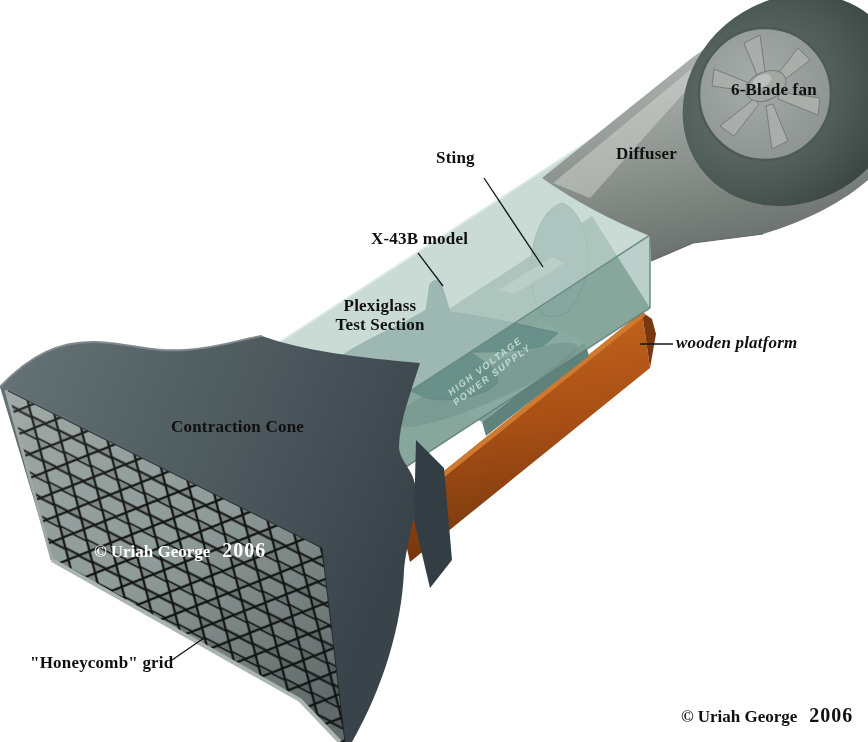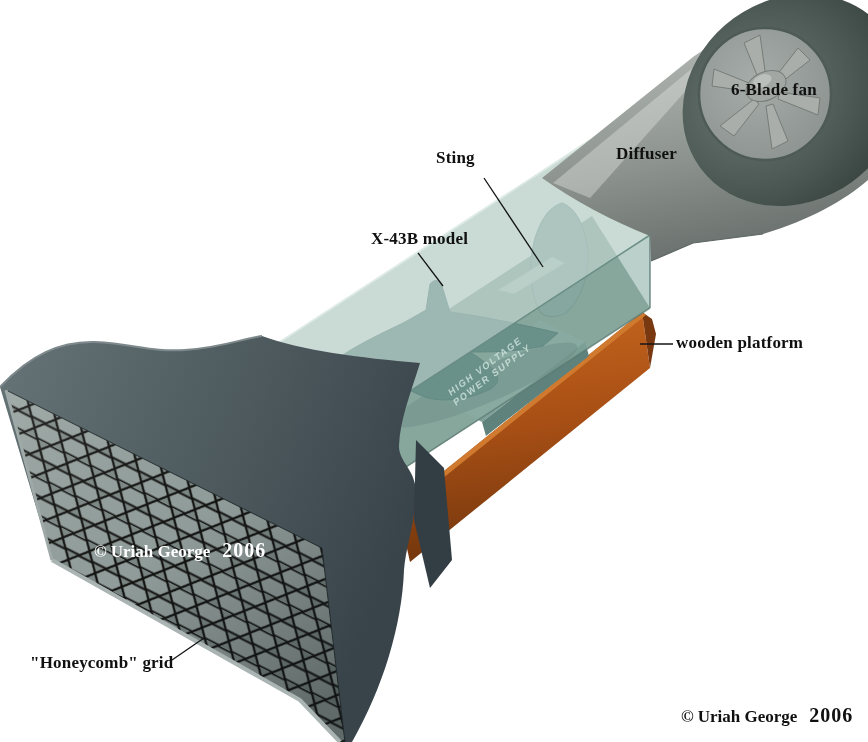"Plexiglass" div.lbl { html: none -> <div> <div>Plexiglass</div> <div>Test Section</div> </div> }
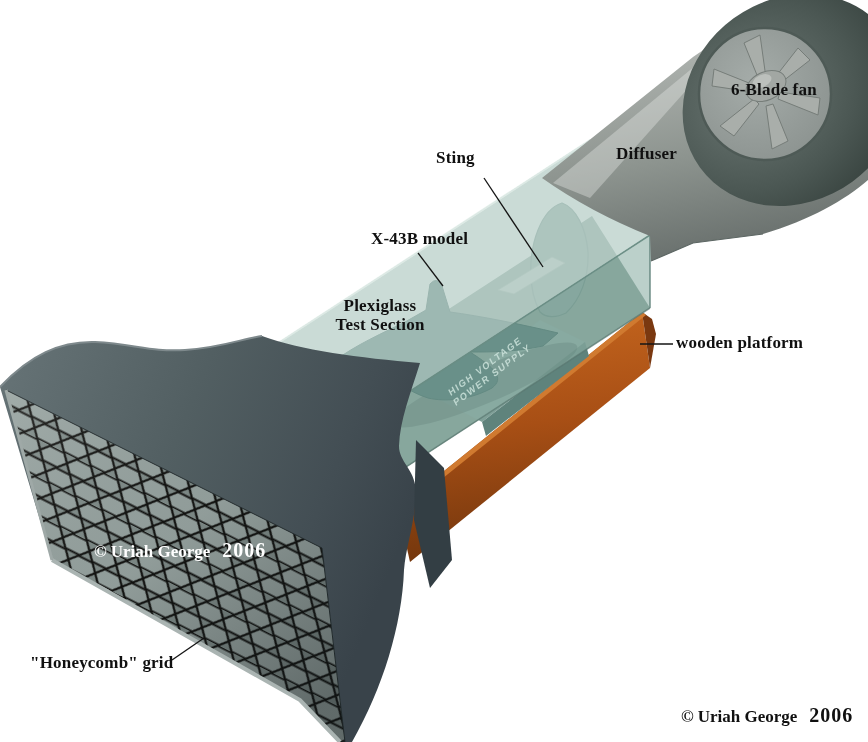"wooden platform" #lbl-platform { font-style: none -> italic }
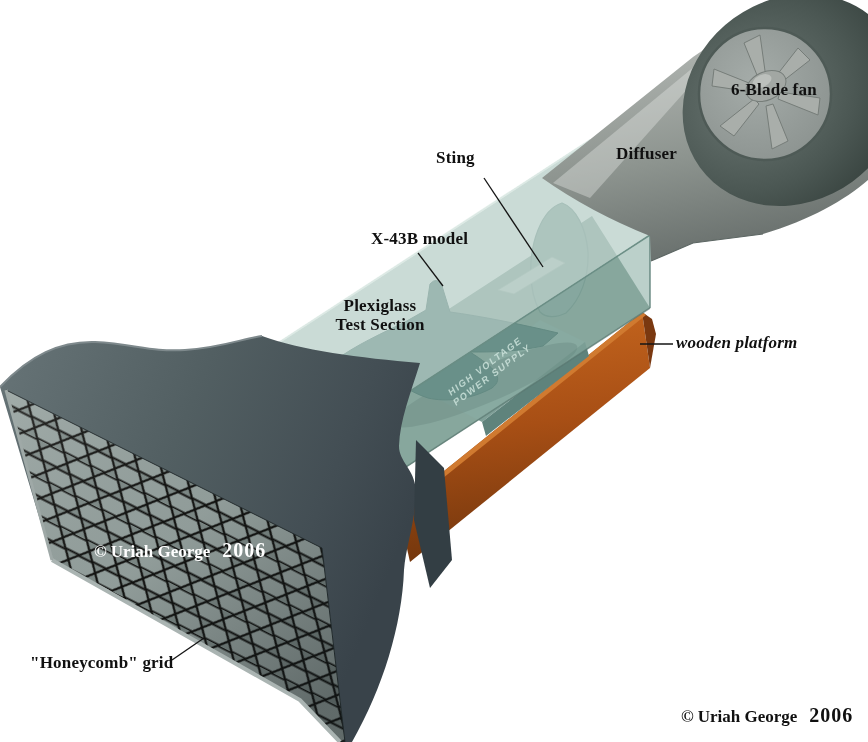"Contraction Cone" div.lbl { html: none -> <div>Contraction Cone</div> }
